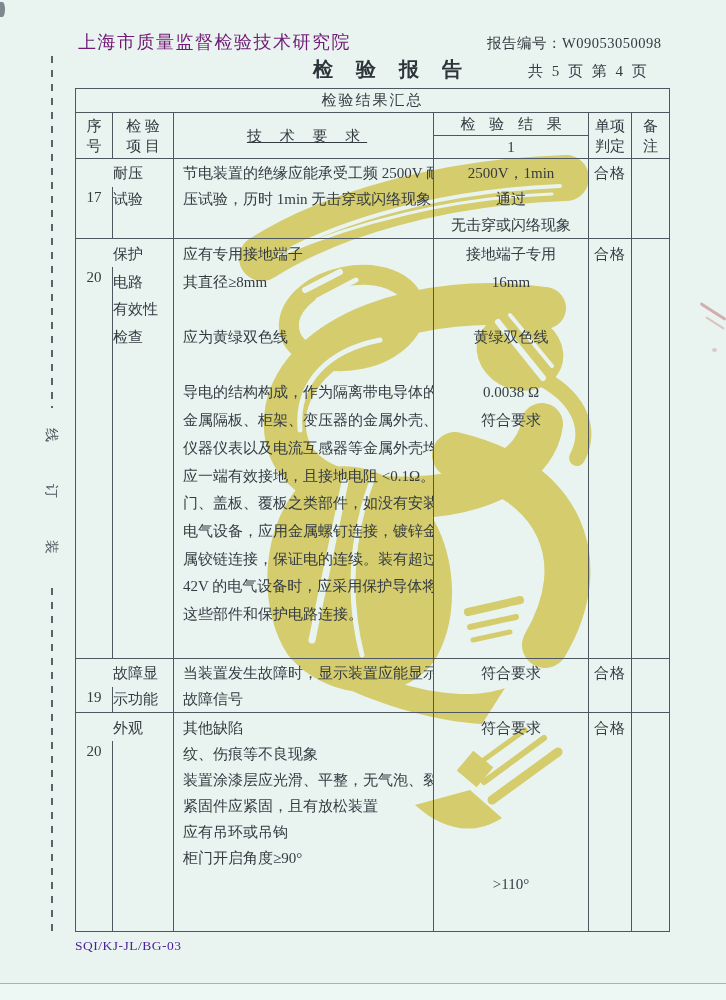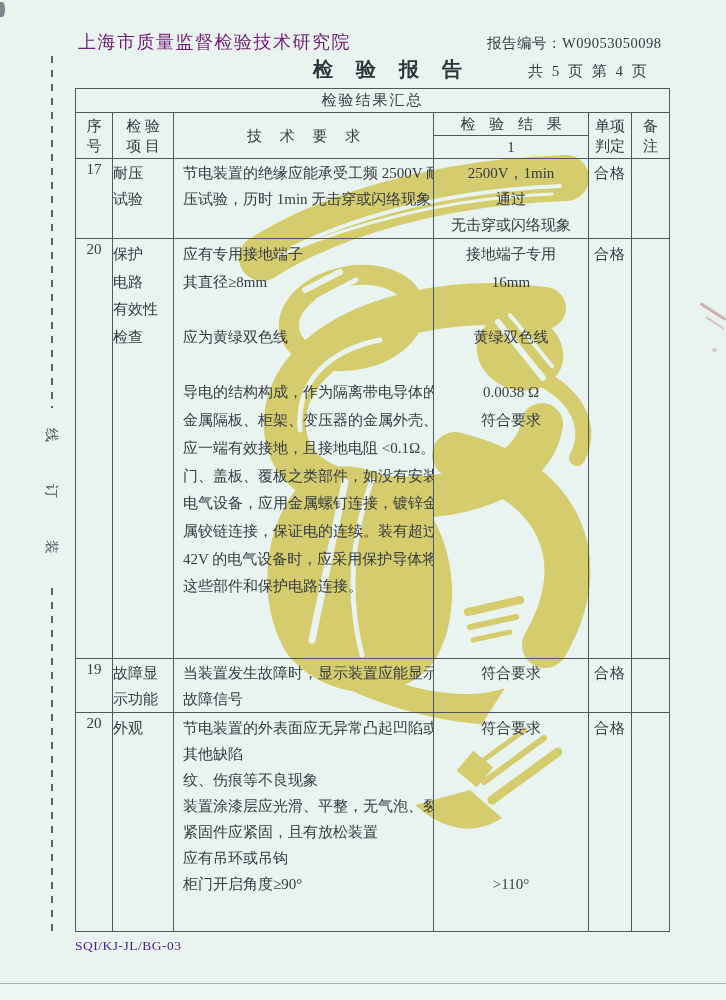"技 术 要 求" .c-req-h { text-decoration: none -> underline }
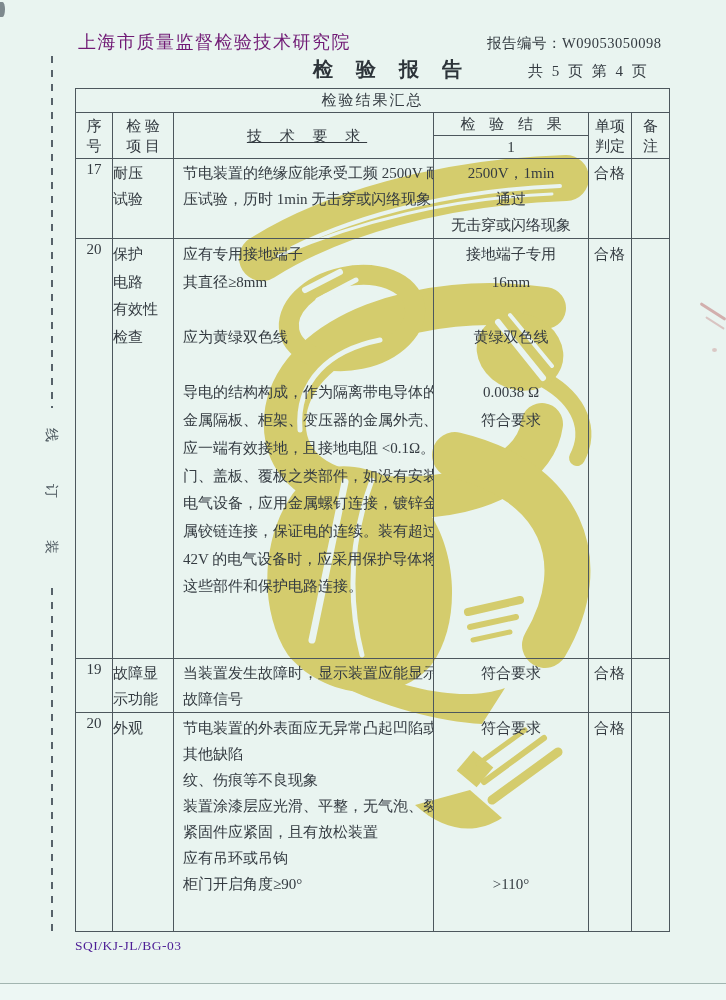"17" .c-no { margin-top: none -> 28px }
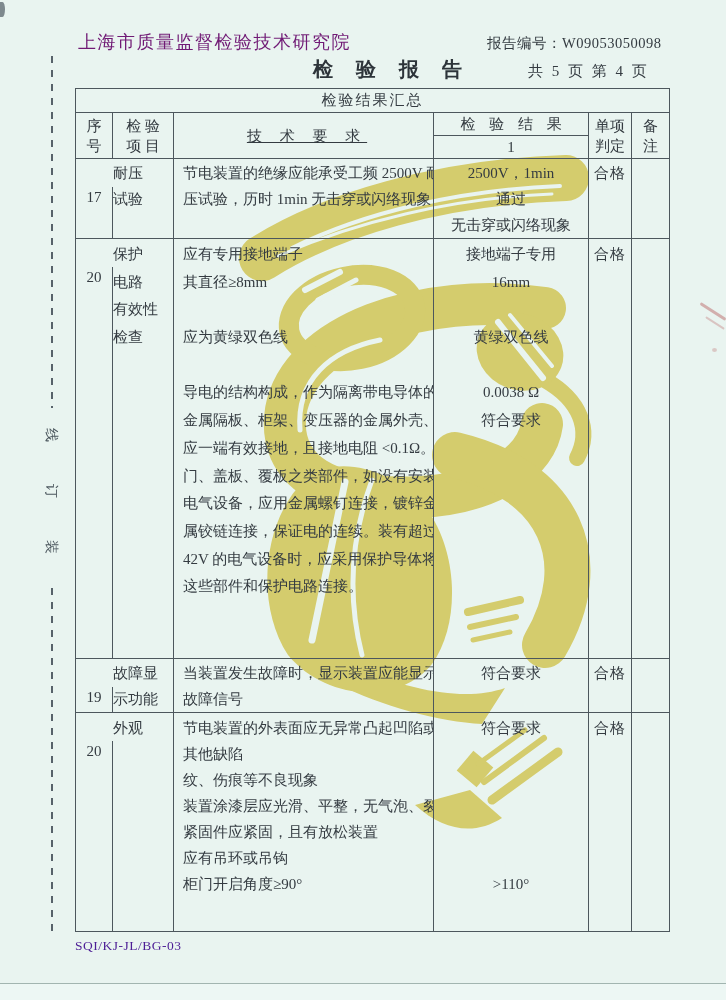"仪器仪表以及电流互感器等金属外壳均" div.ln { html: none -> <div>仪器仪表以及电流互感器等金属外壳均</div> }
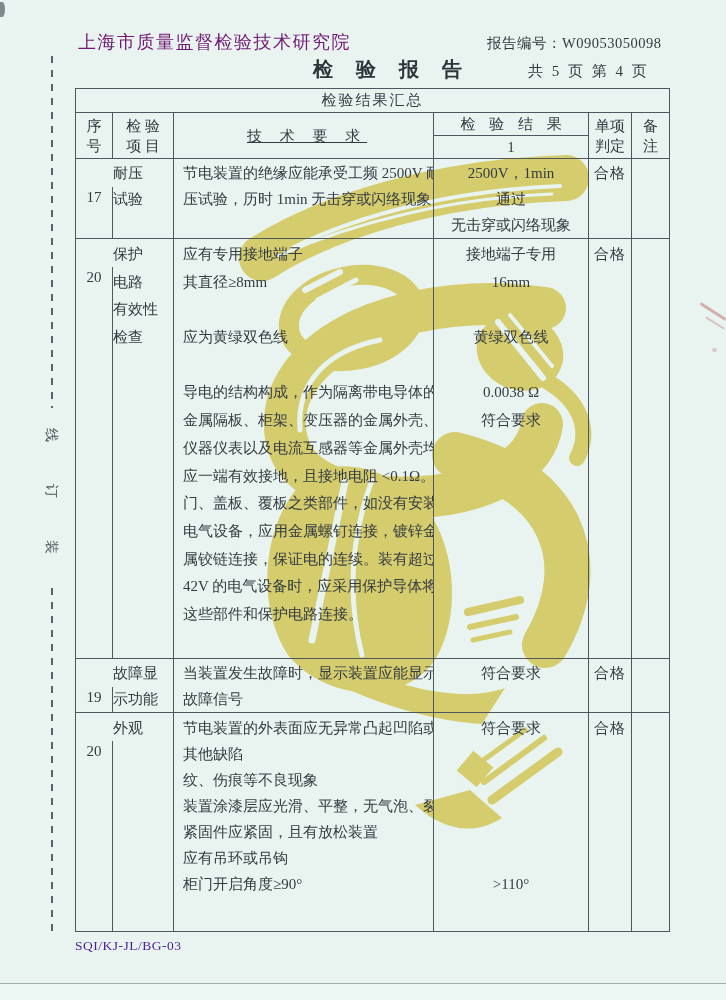"节电装置的外表面应无异常凸起凹陷或" div.ln { html: <div>节电装置的外表面应无异常凸起凹陷或</div> -> none }
